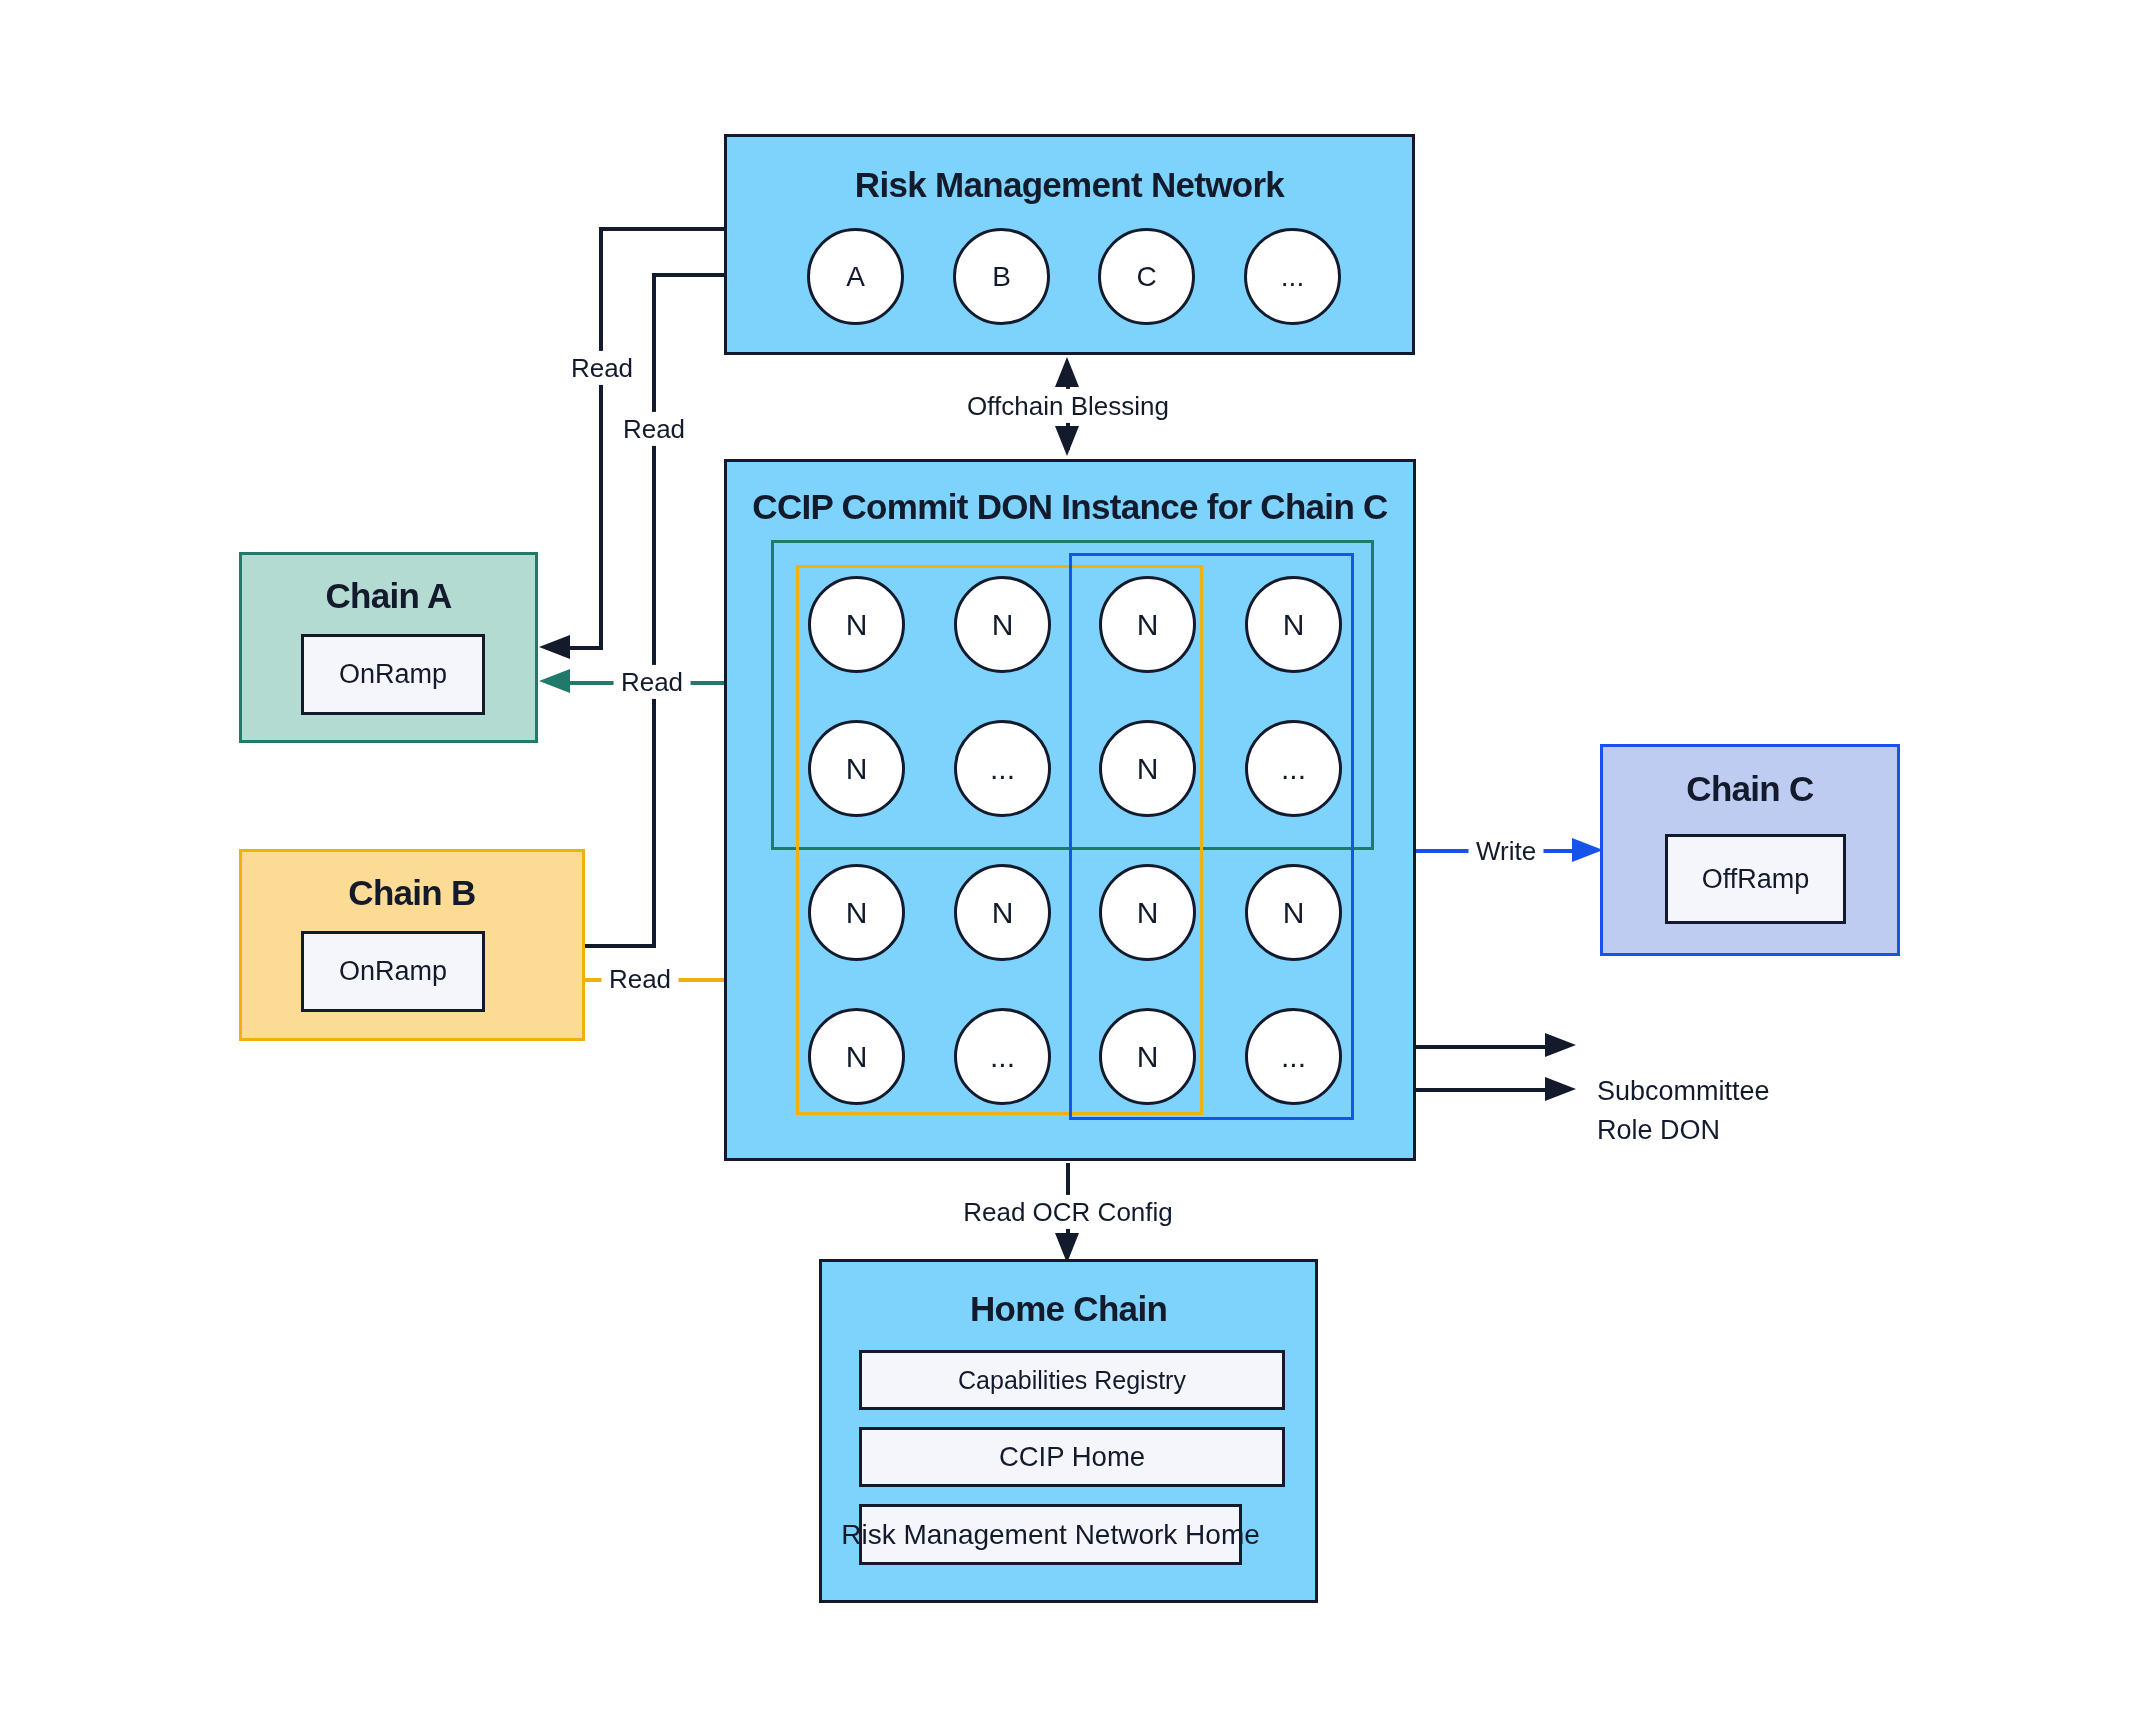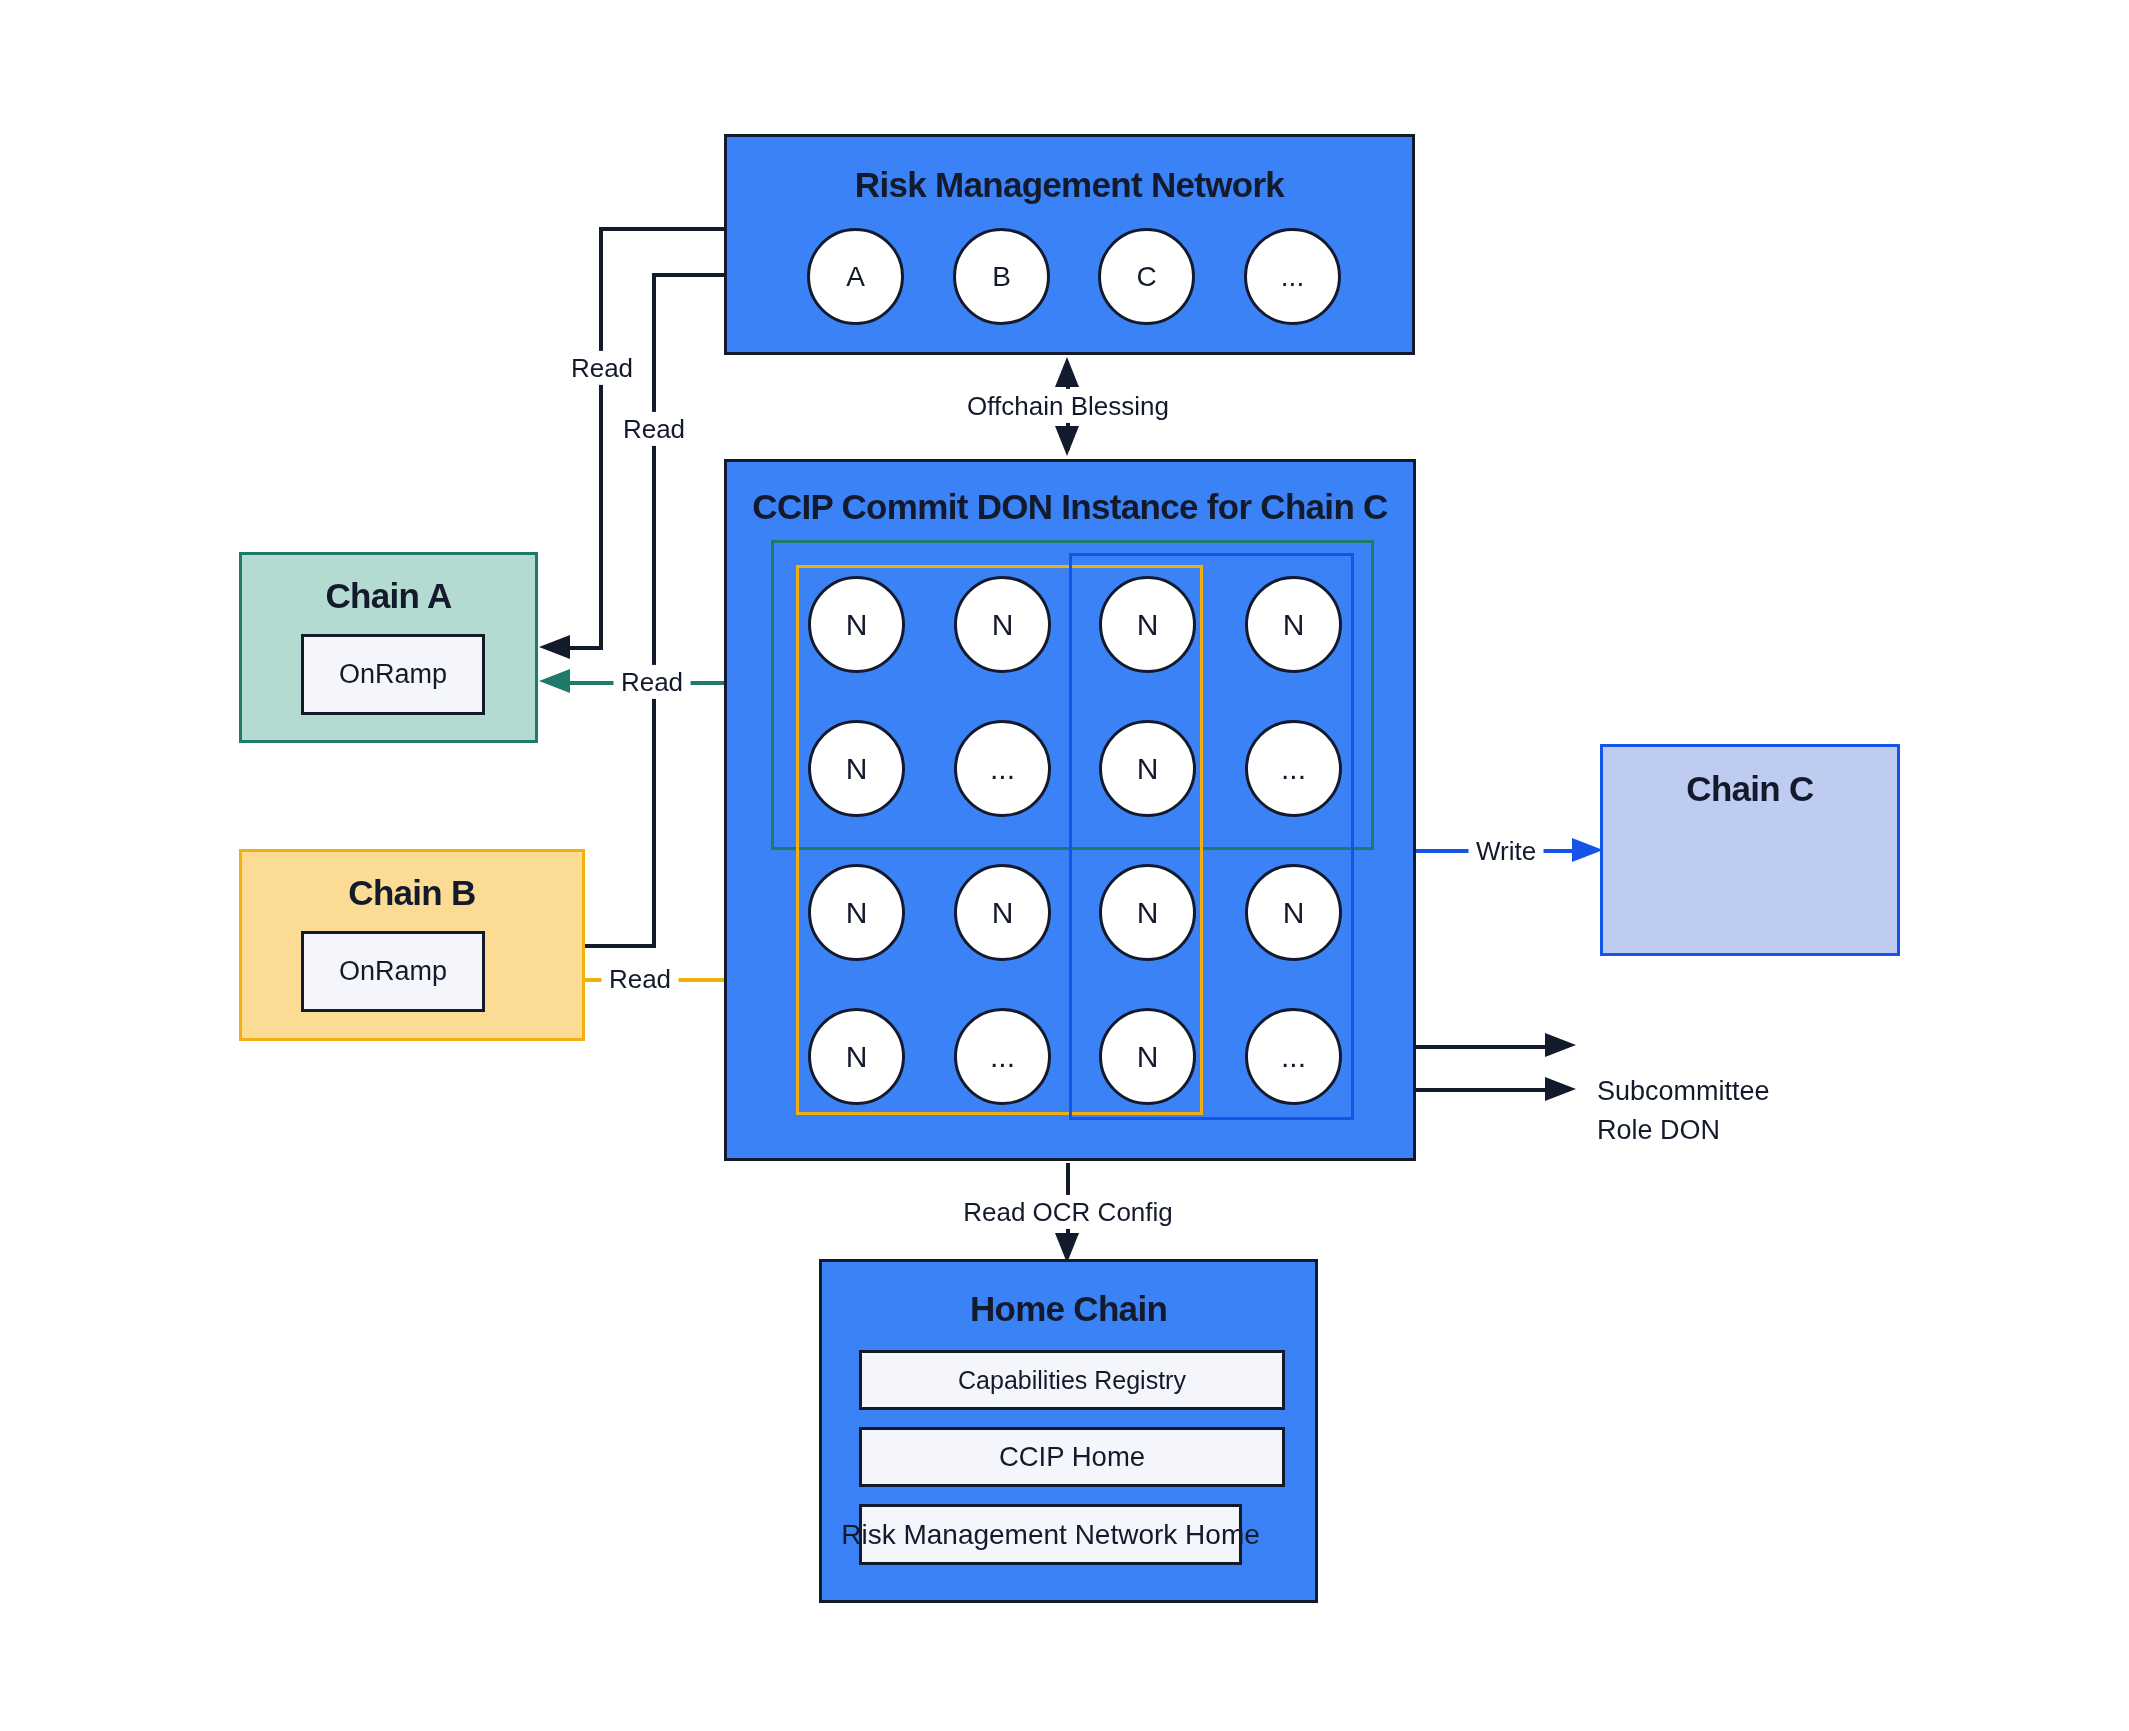"Risk Management Network" .box { background: #3b82f6 -> #7dd3fc }
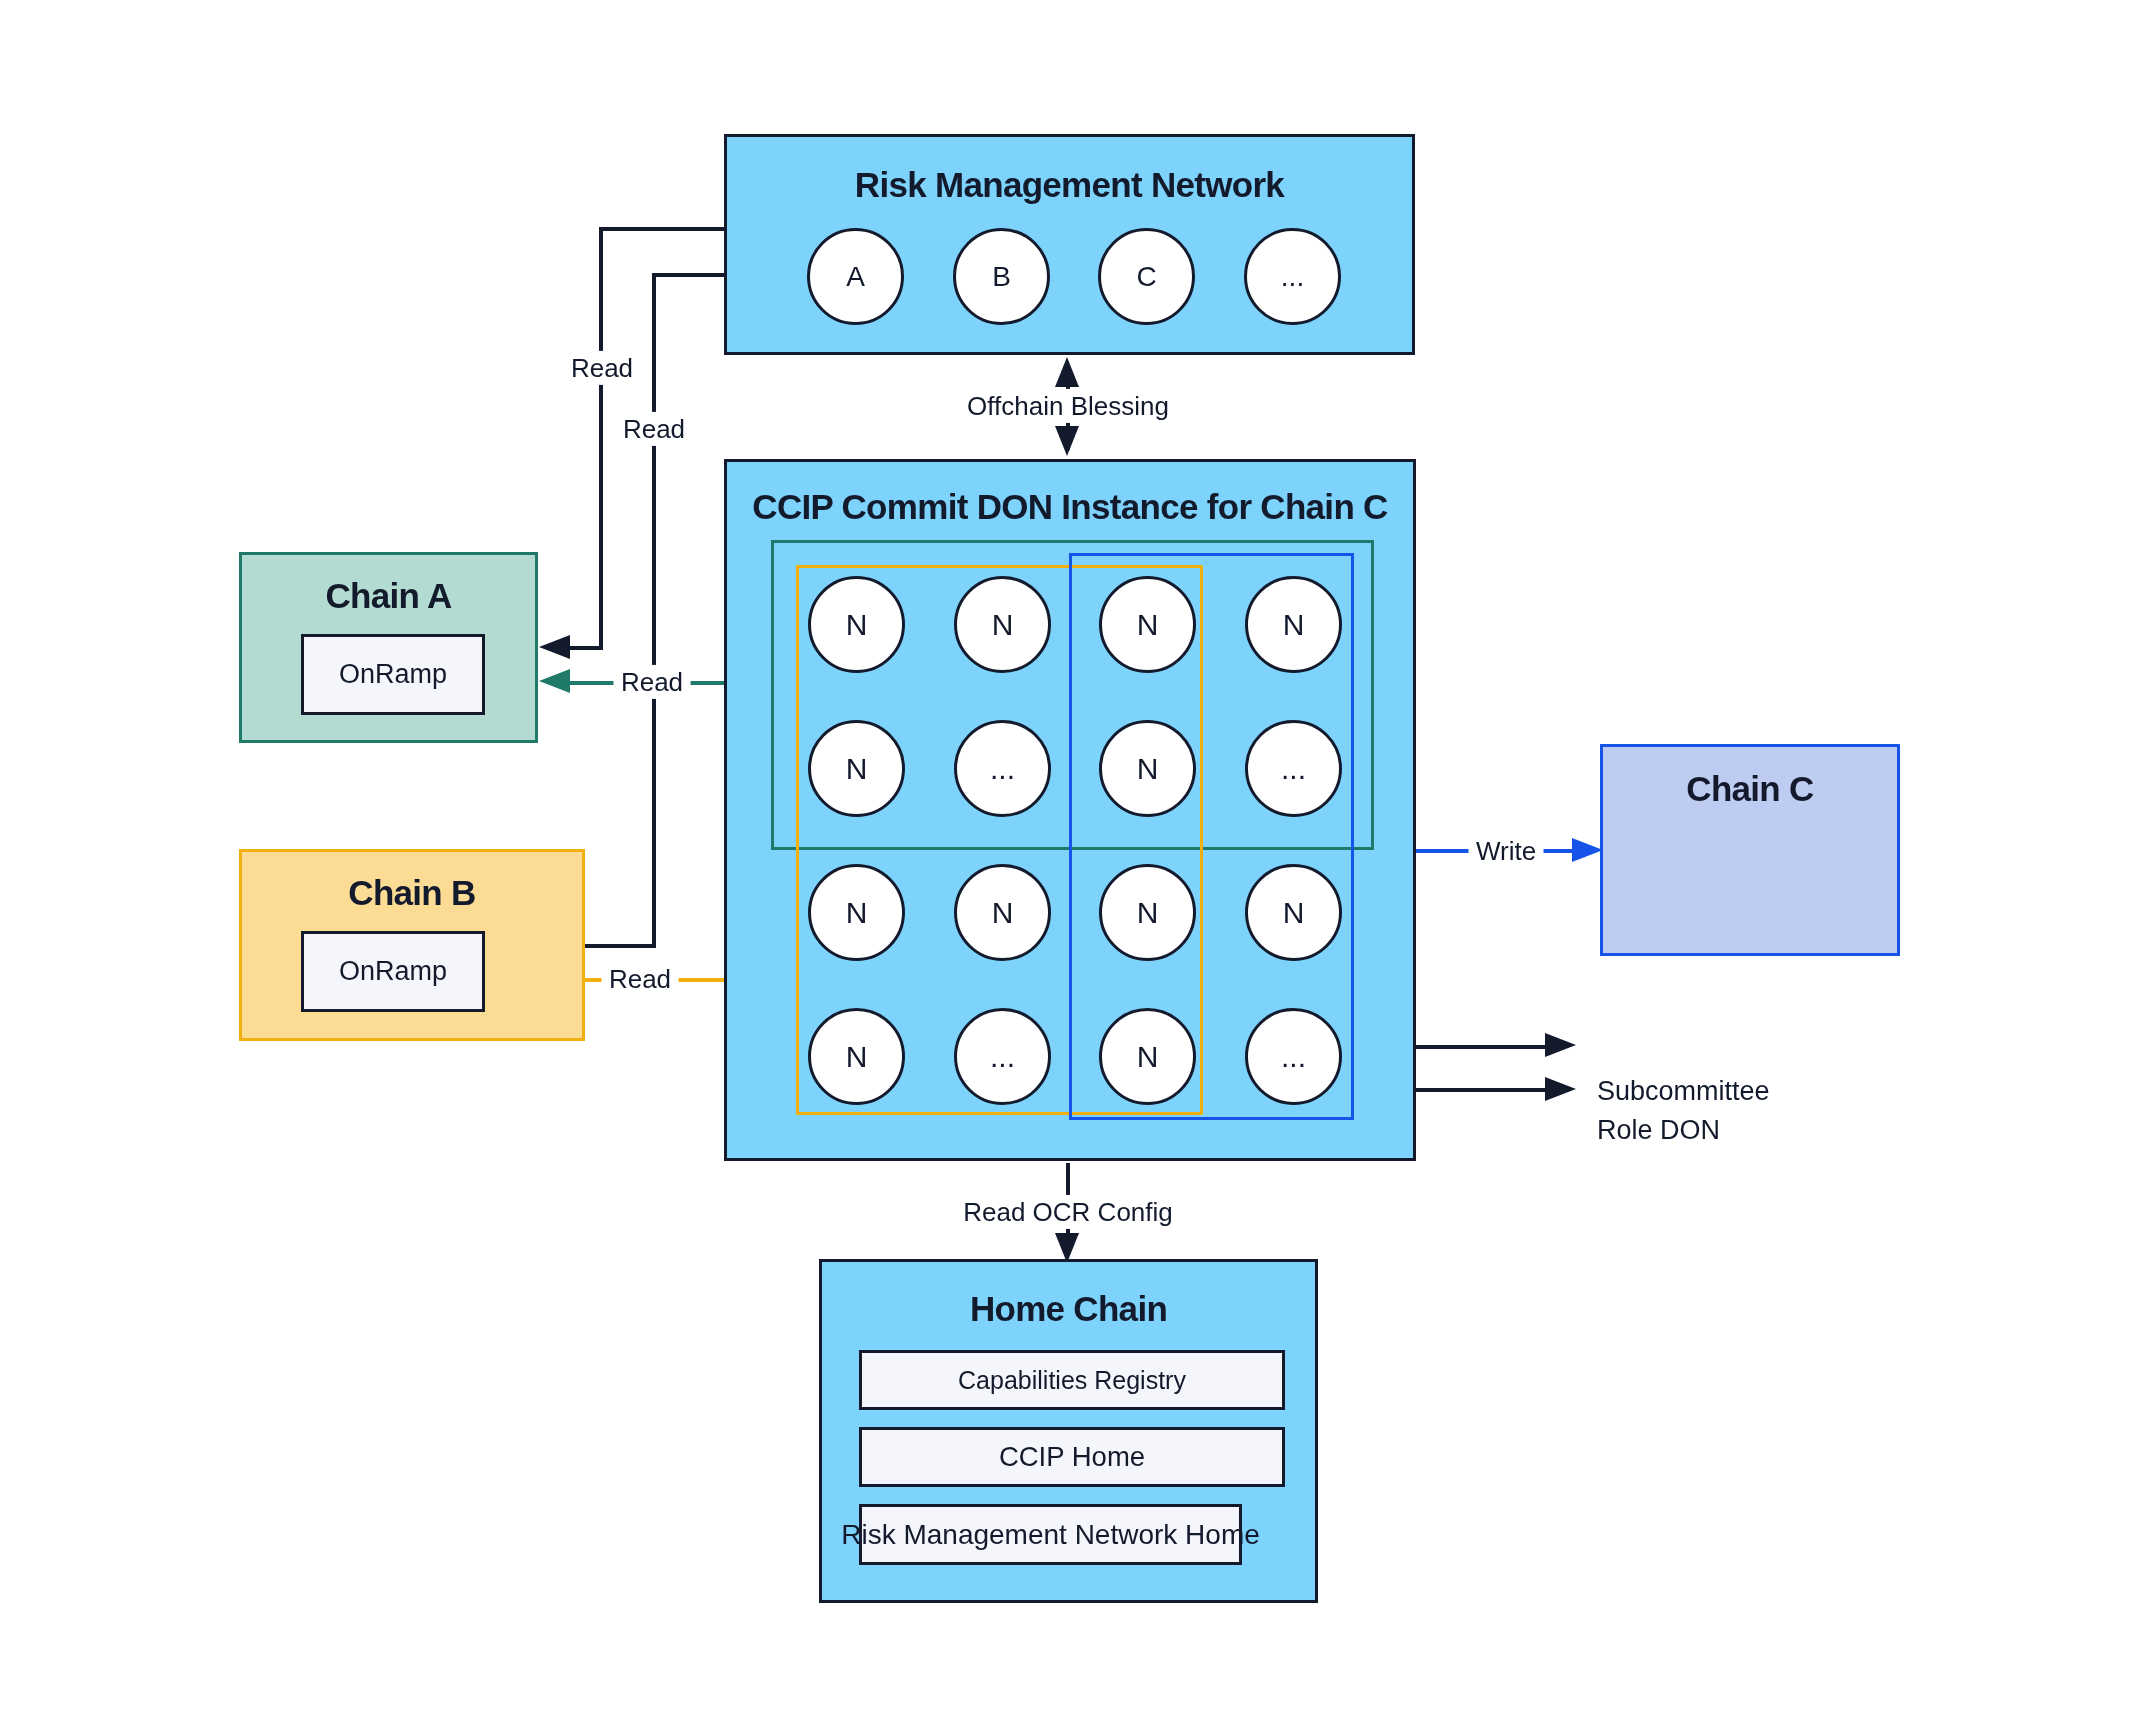"OffRamp" div.contract { html: none -> <div> <span>OffRamp</span> </div> }
